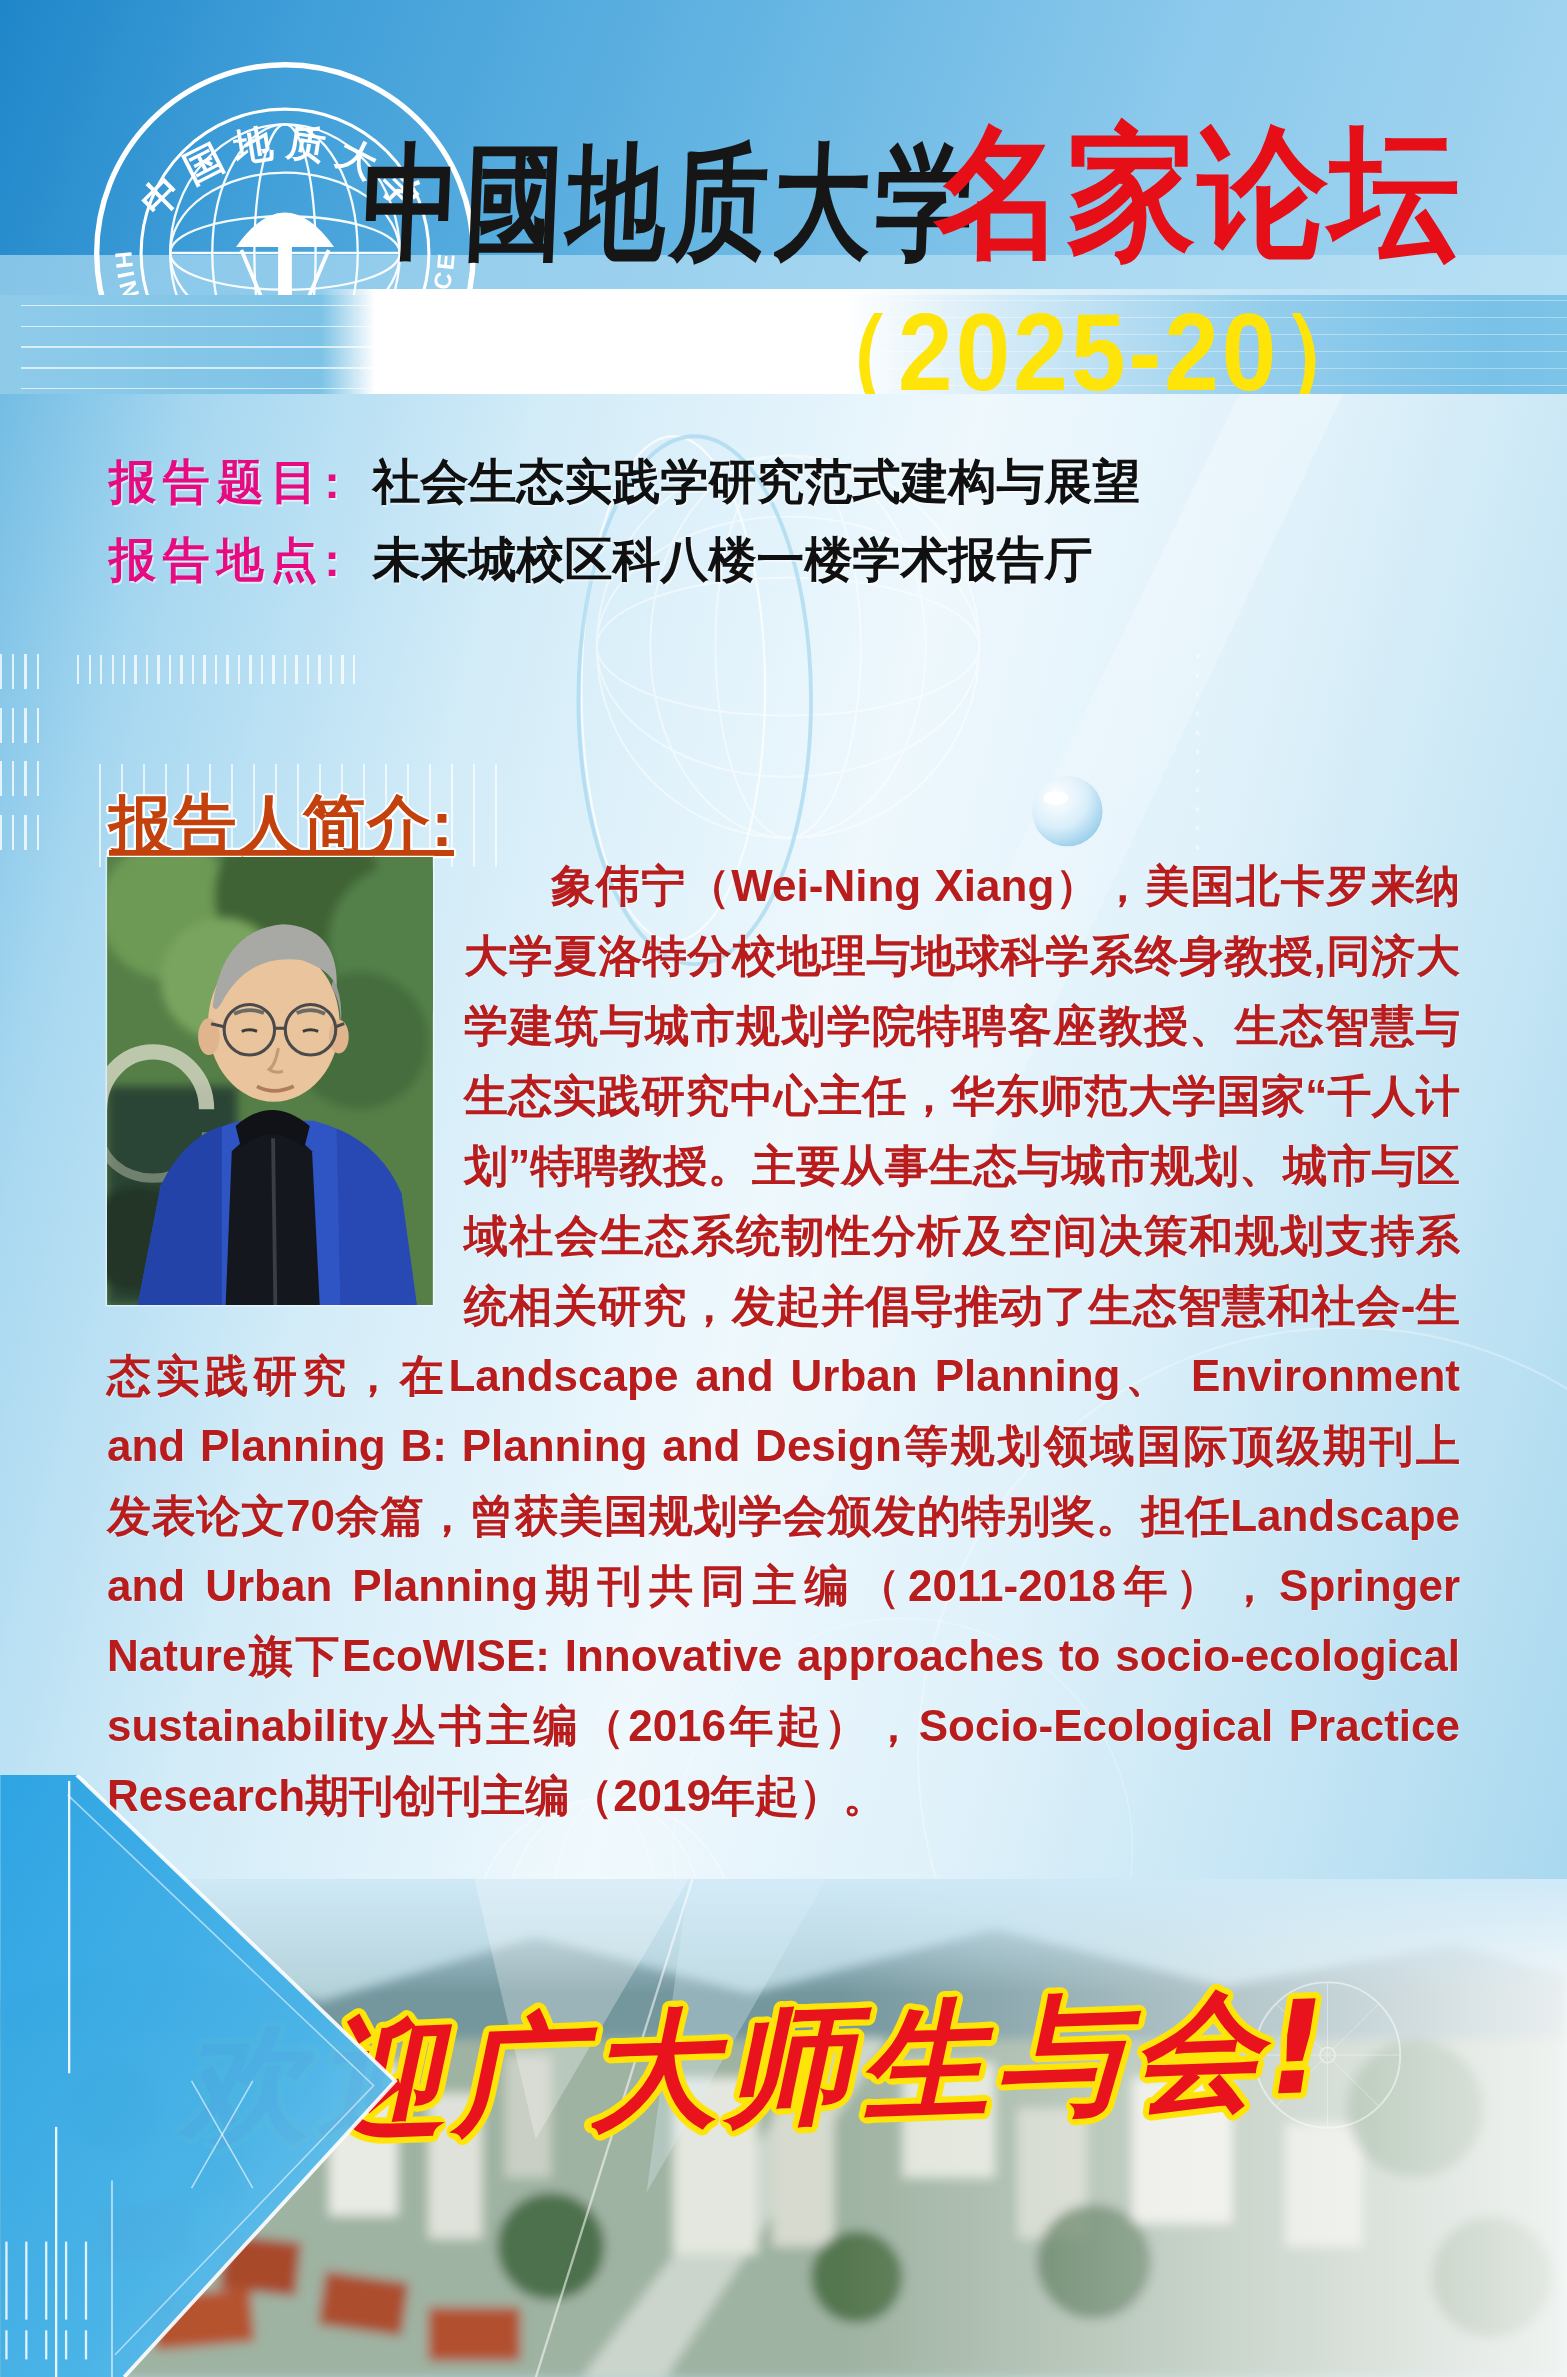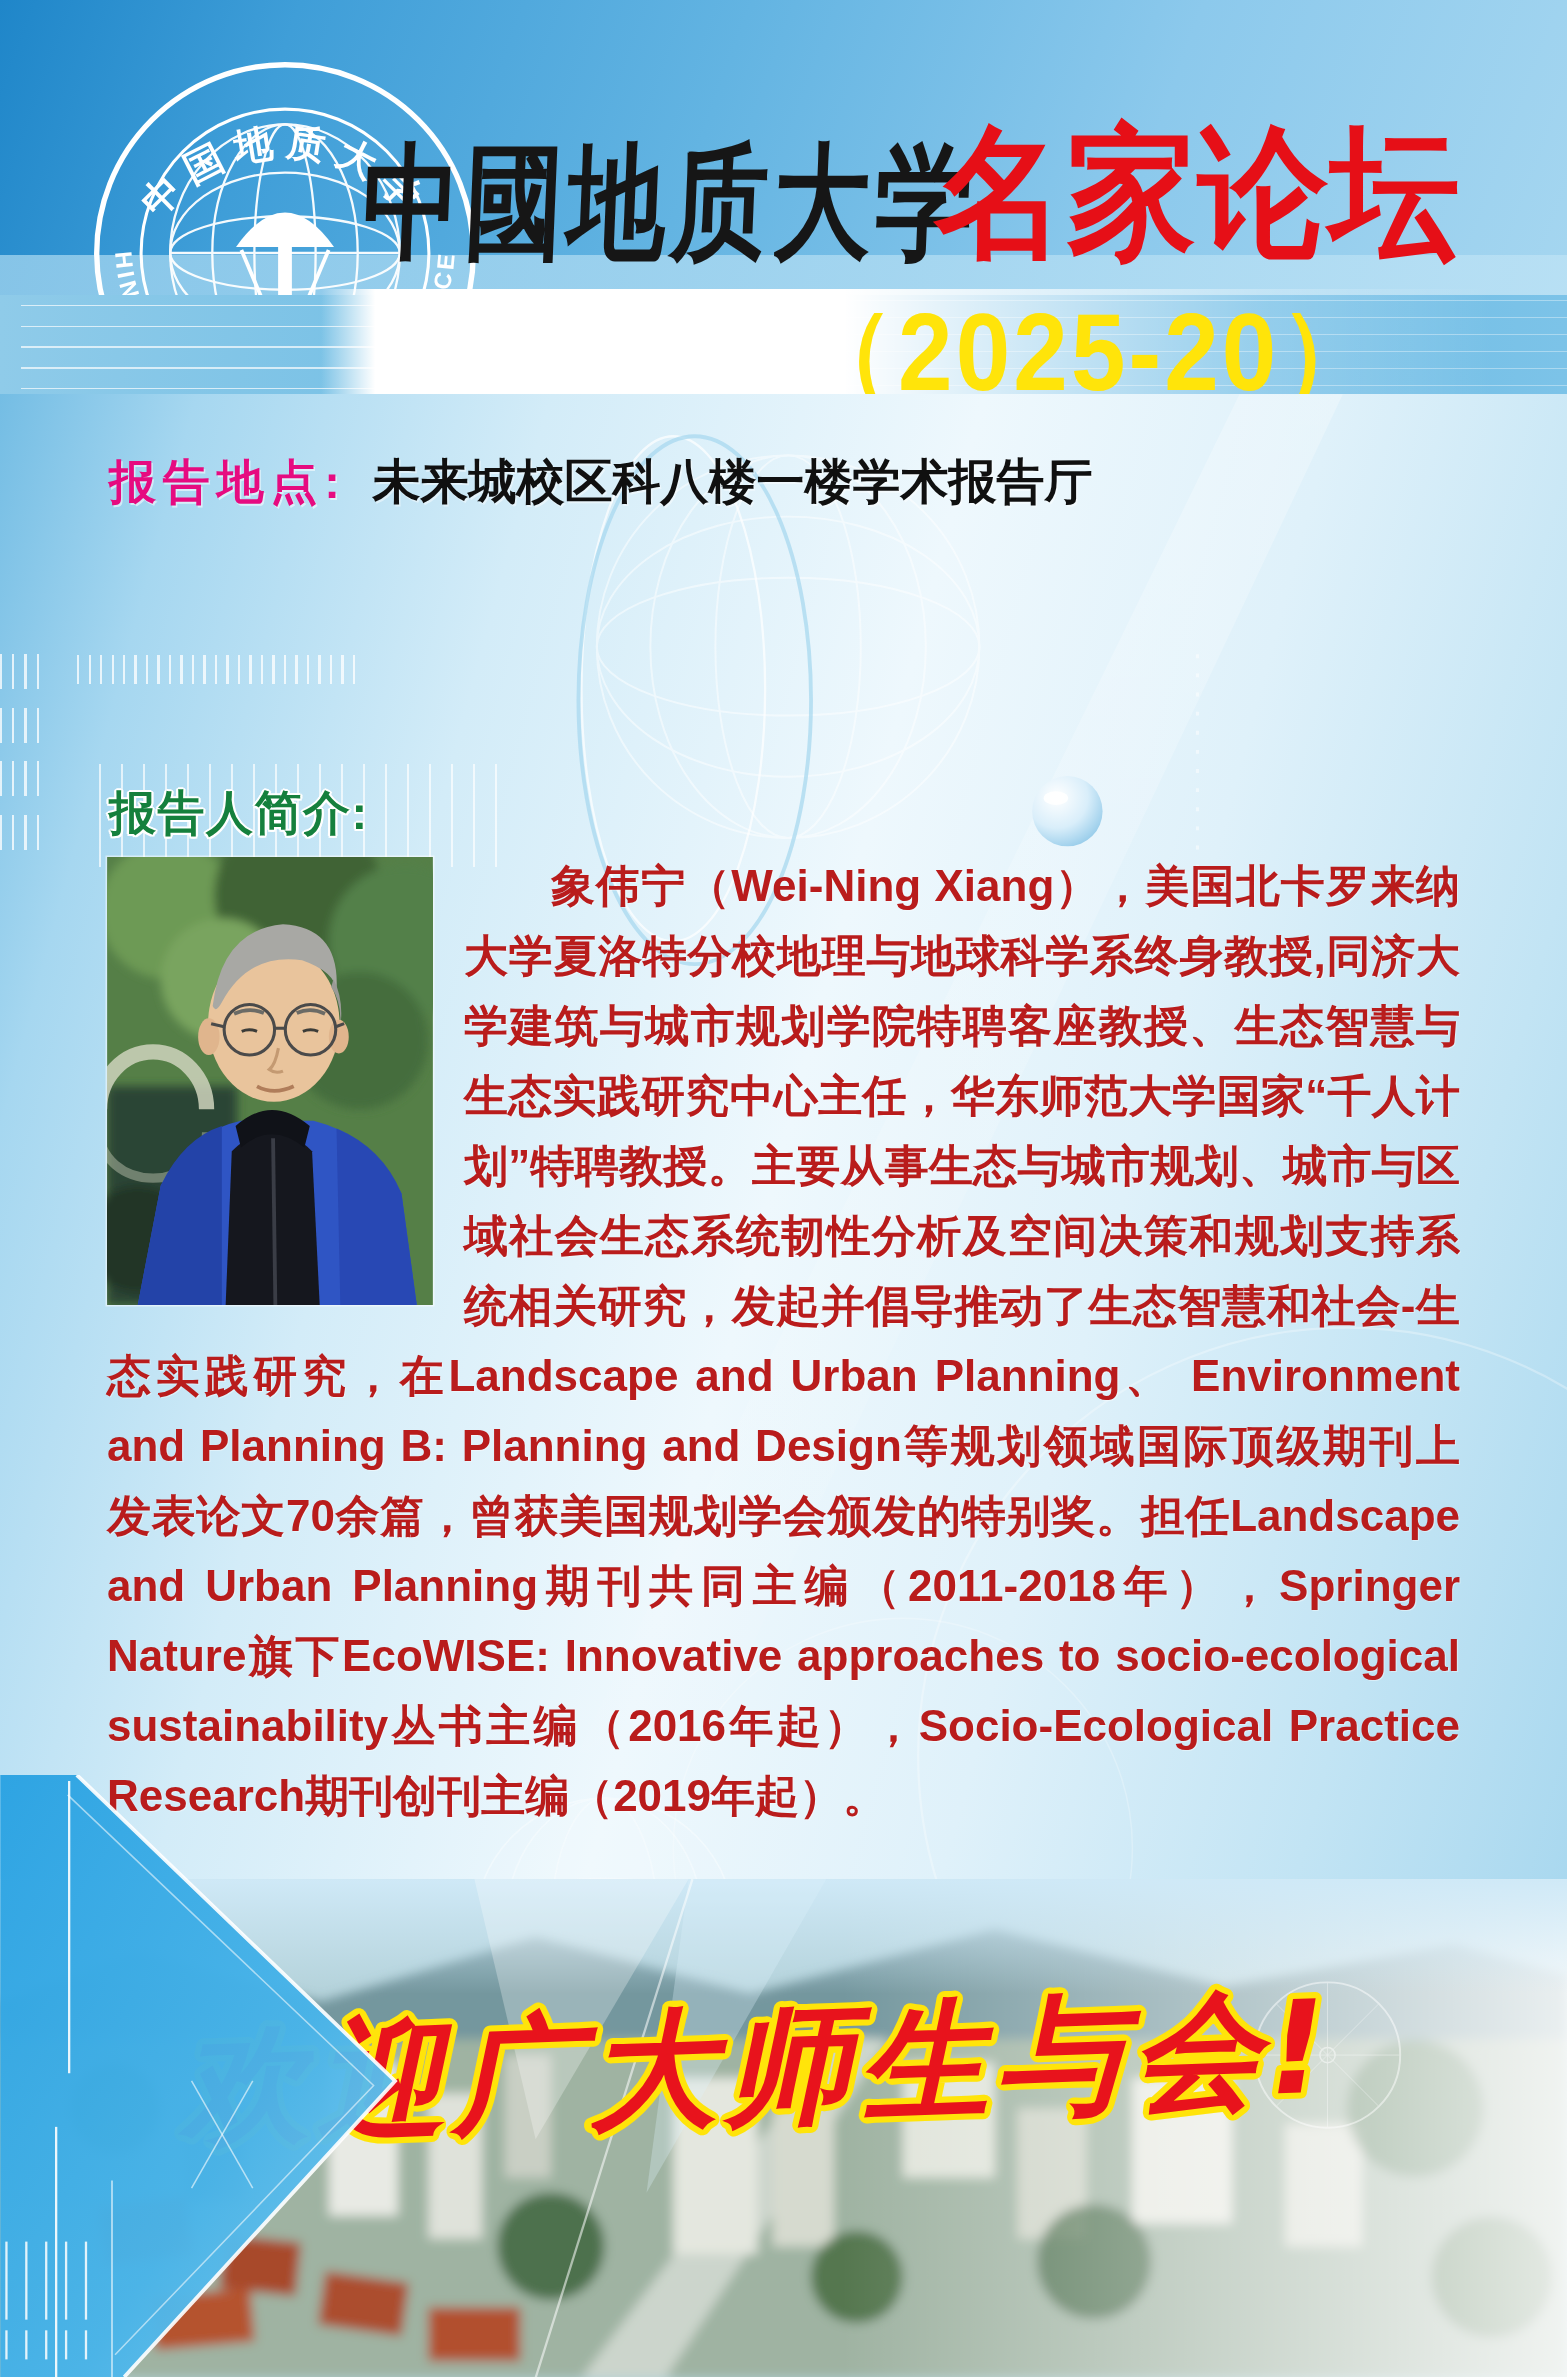"报告题目: 社会生态实践学研究范式建构与展望" div.info-row { html: none -> <div> <span>报告题目:</span> <span>社会生态实践学研究范式建构与展望</span> </div> }
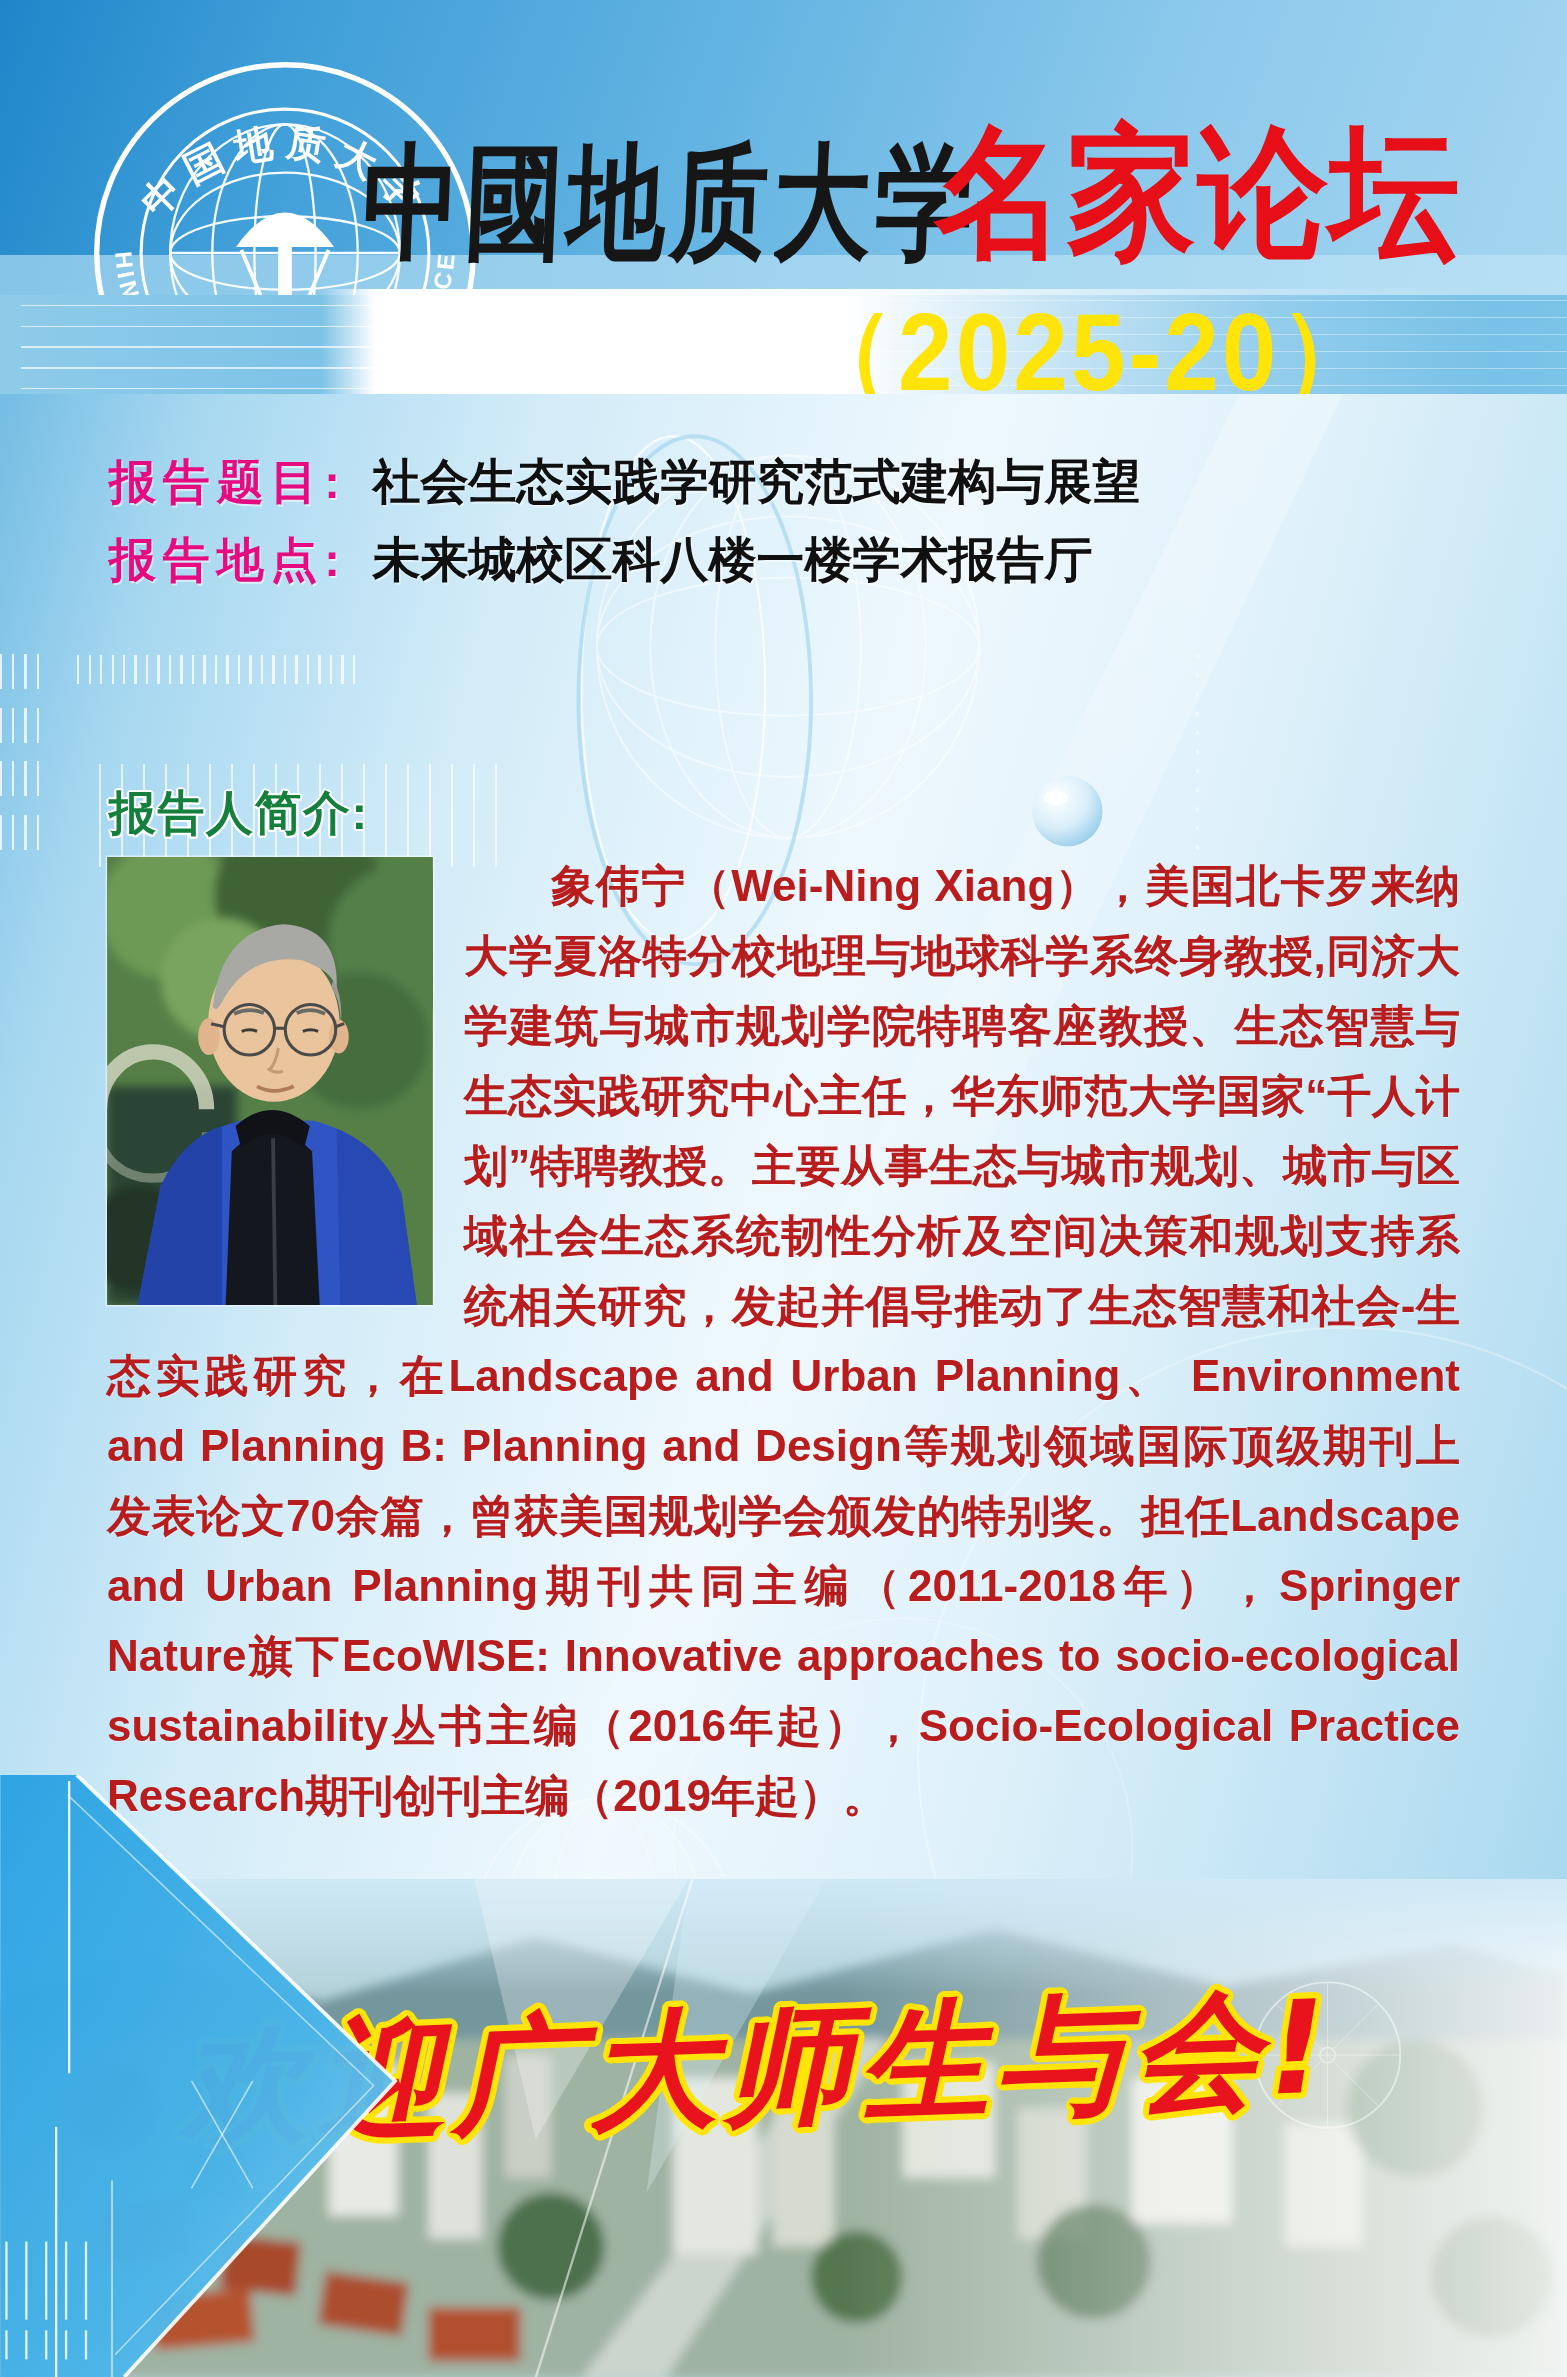"报告人简介:" .intro-label { color: #15803d -> #c2410c; font-size: 47px -> 63px; text-decoration: none -> underline }
